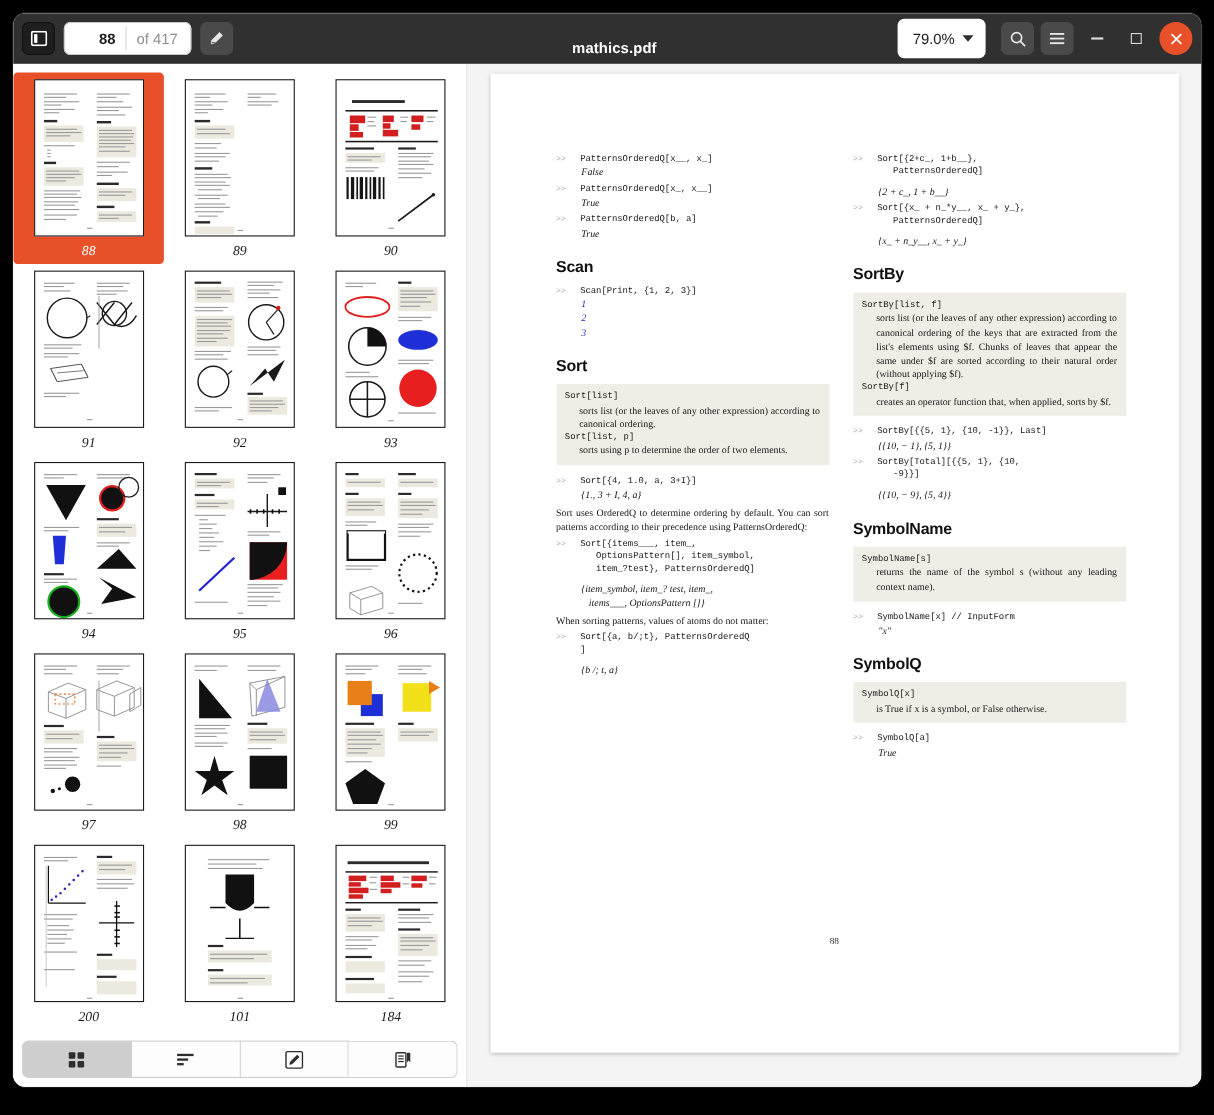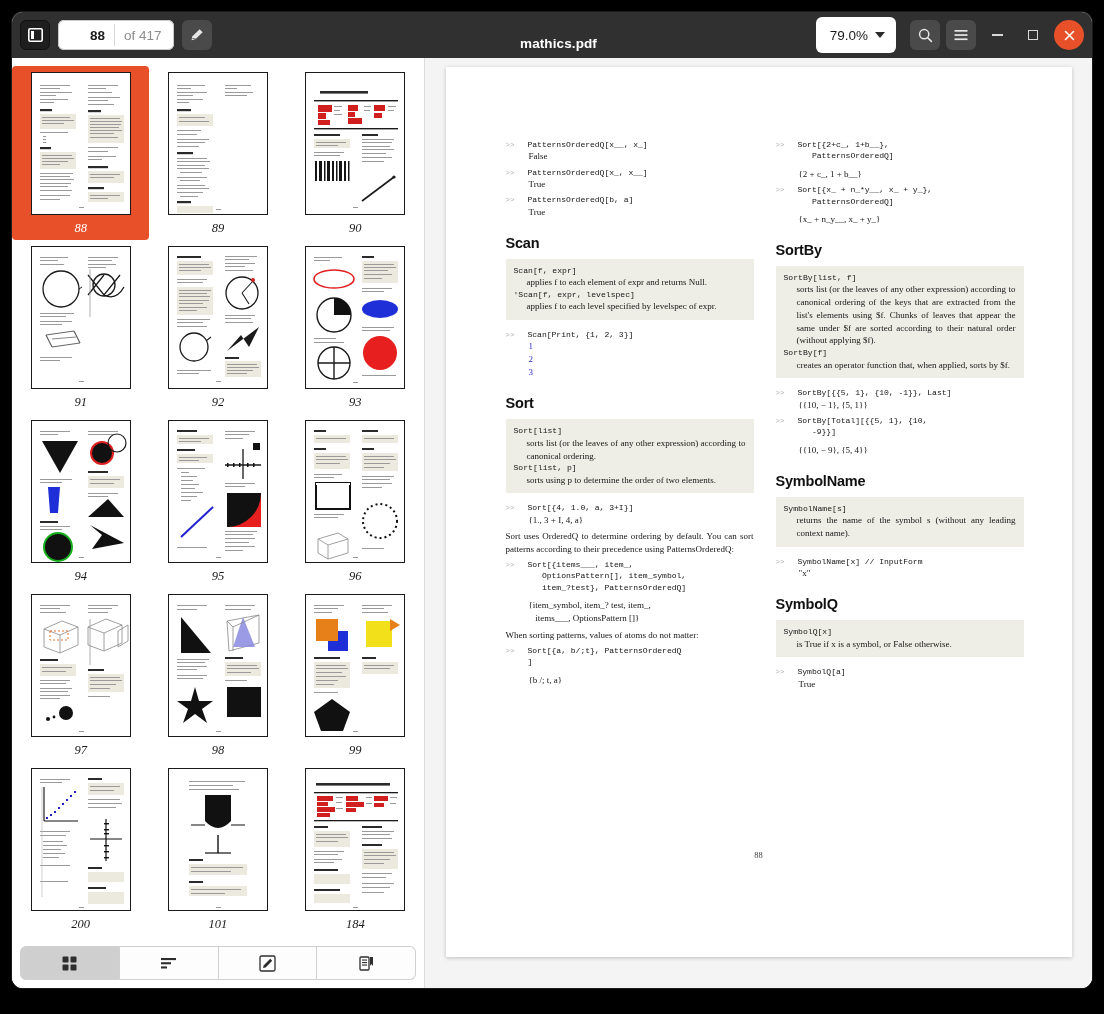"False" .out { font-style: none -> italic }
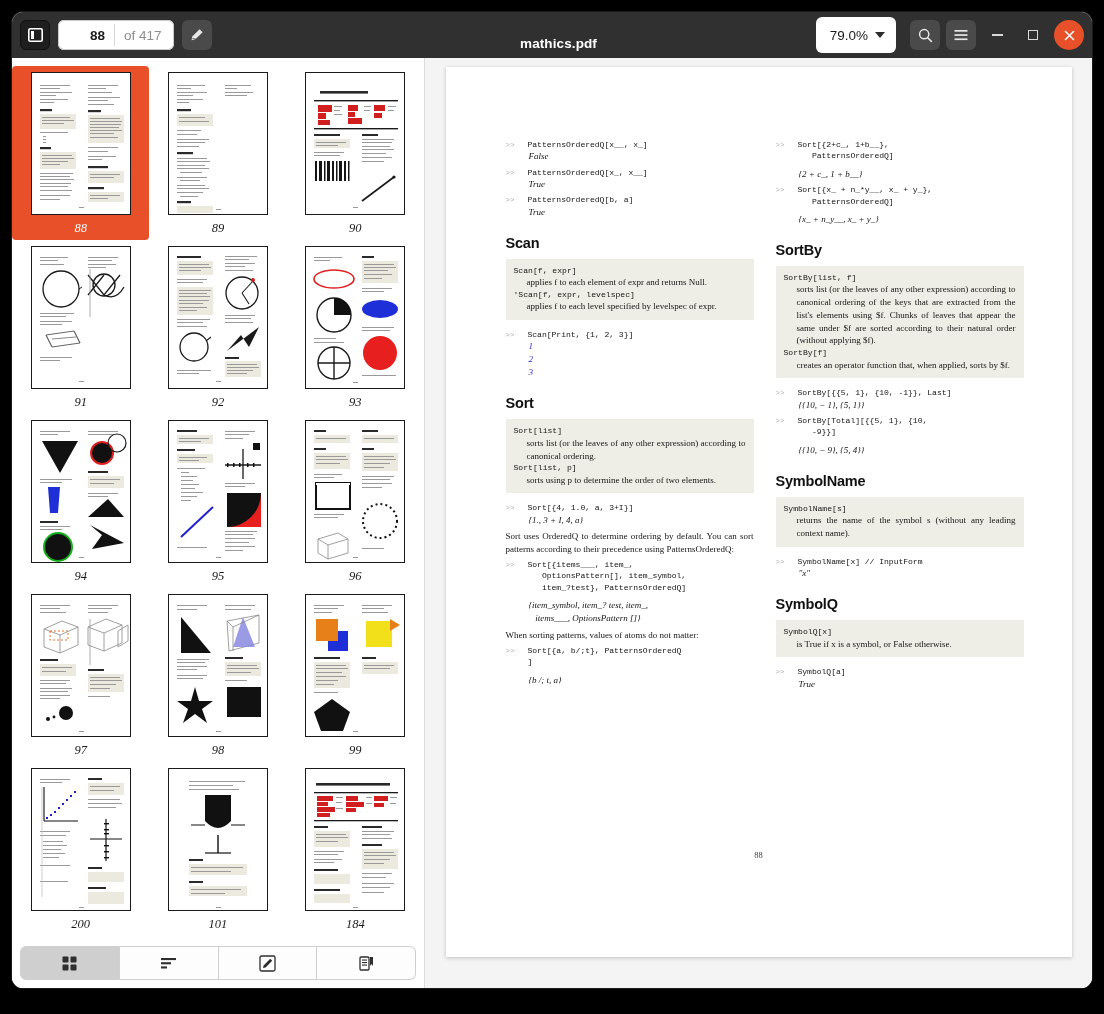"Scan[f, expr]" div.defbox { html: <div> <div>Scan[f, expr]</div> <div>applies f to each element of expr and returns Null.</div> <div>'Scan[f, expr, levelspec]</div> <div>applies f to each level specified by levelspec of expr.</div> </div> -> none }
